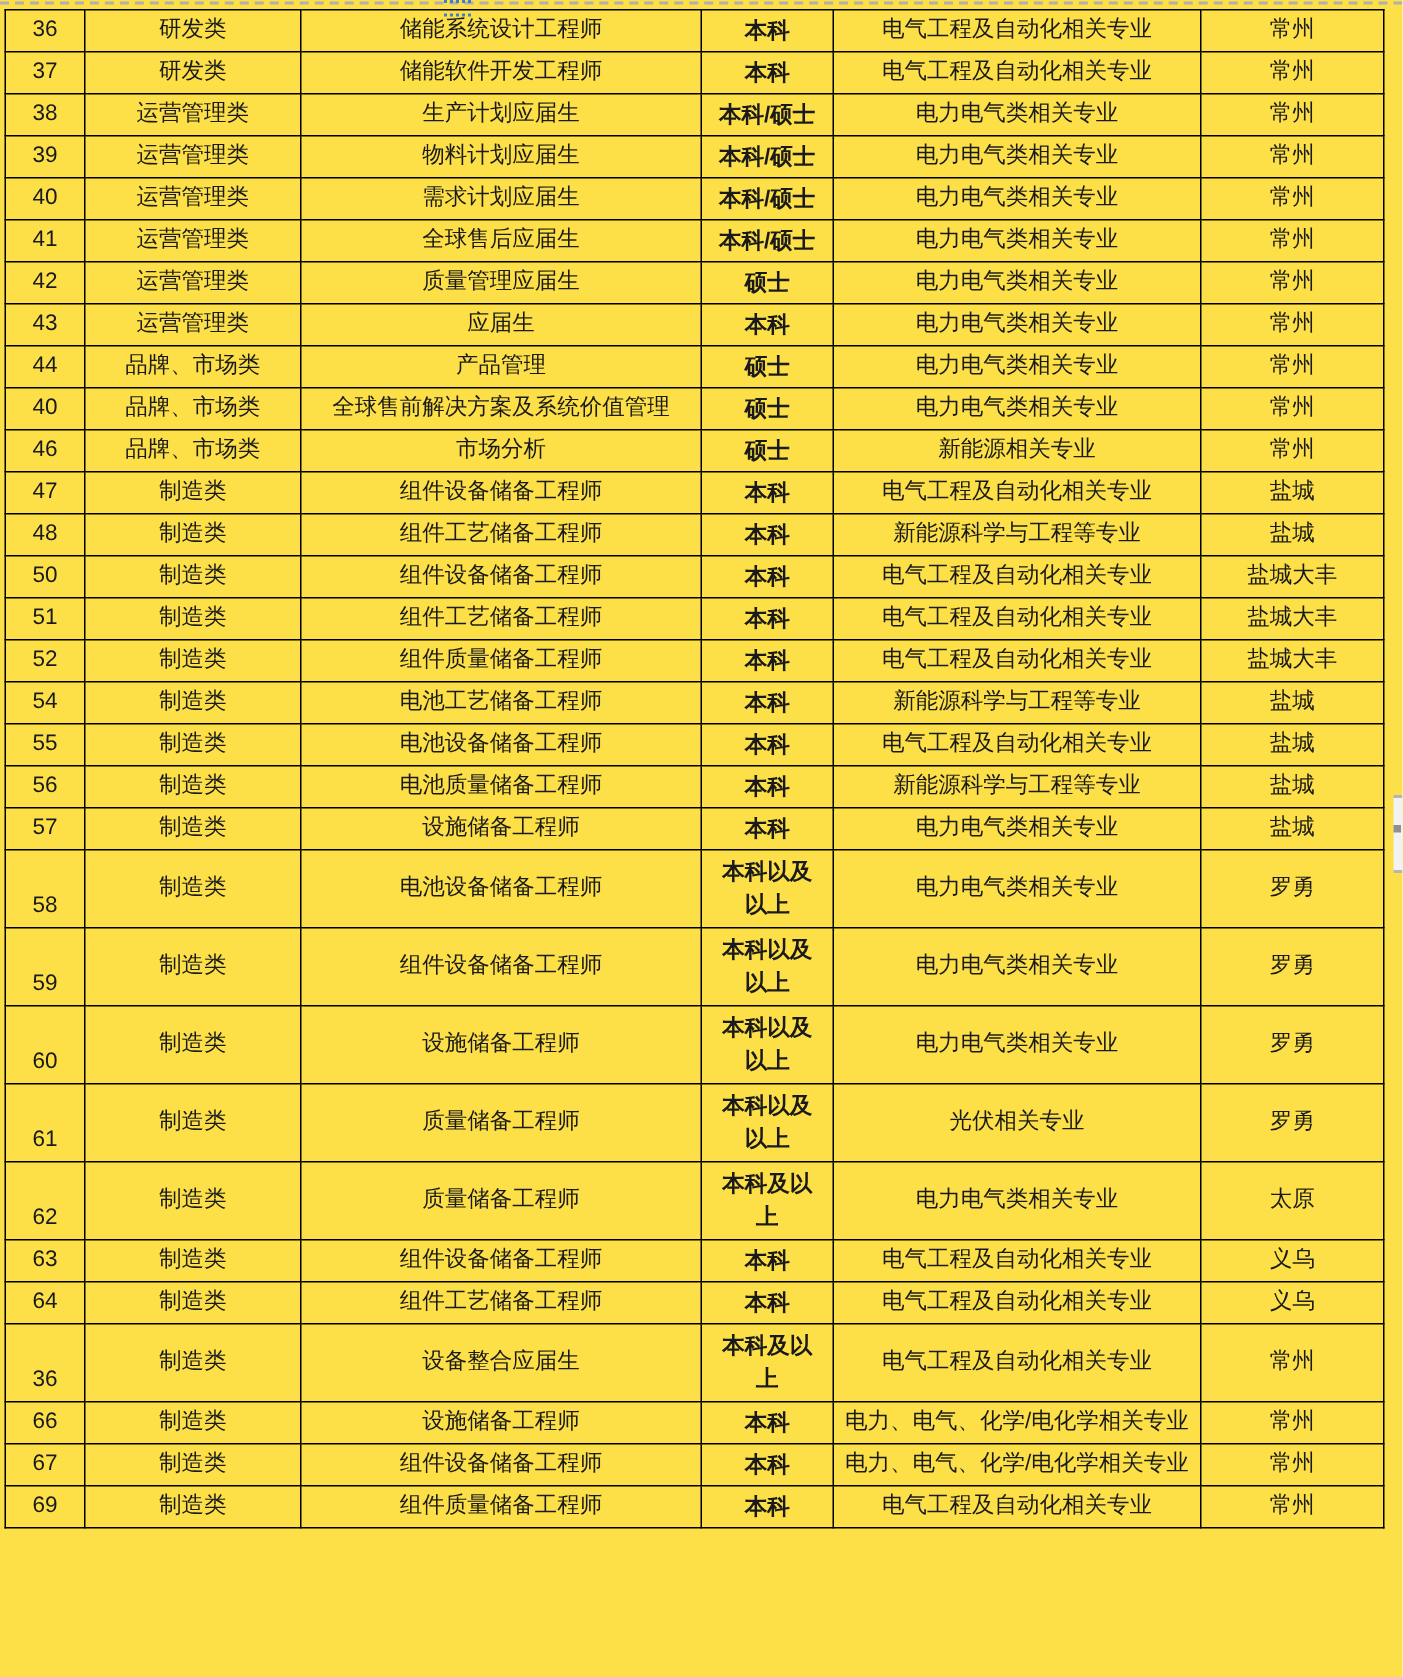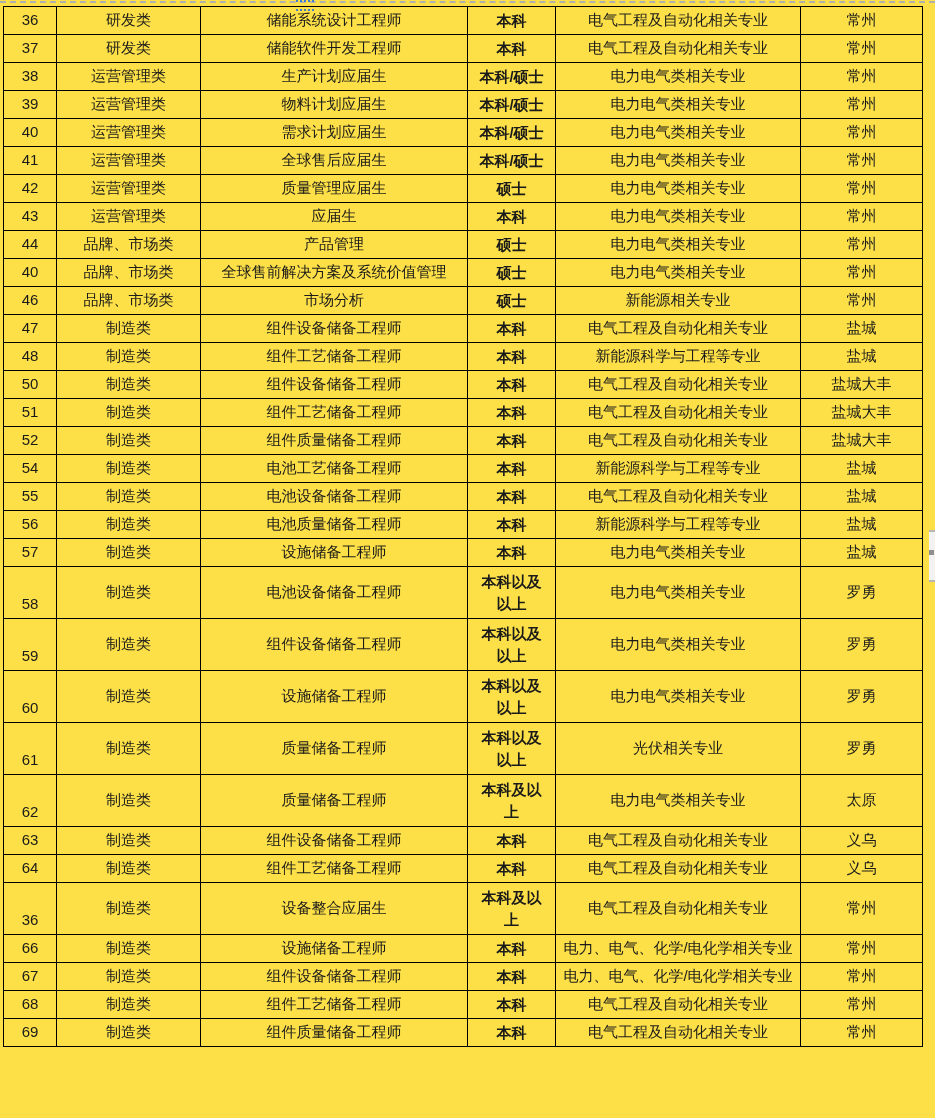"68" tr { html: <tr> <td>68</td> <td>制造类</td> <td>组件工艺储备工程师</td> <td>本科</td> <td>电气工程及自动化相关专业</td> <td>常州</td> </tr> -> none }
